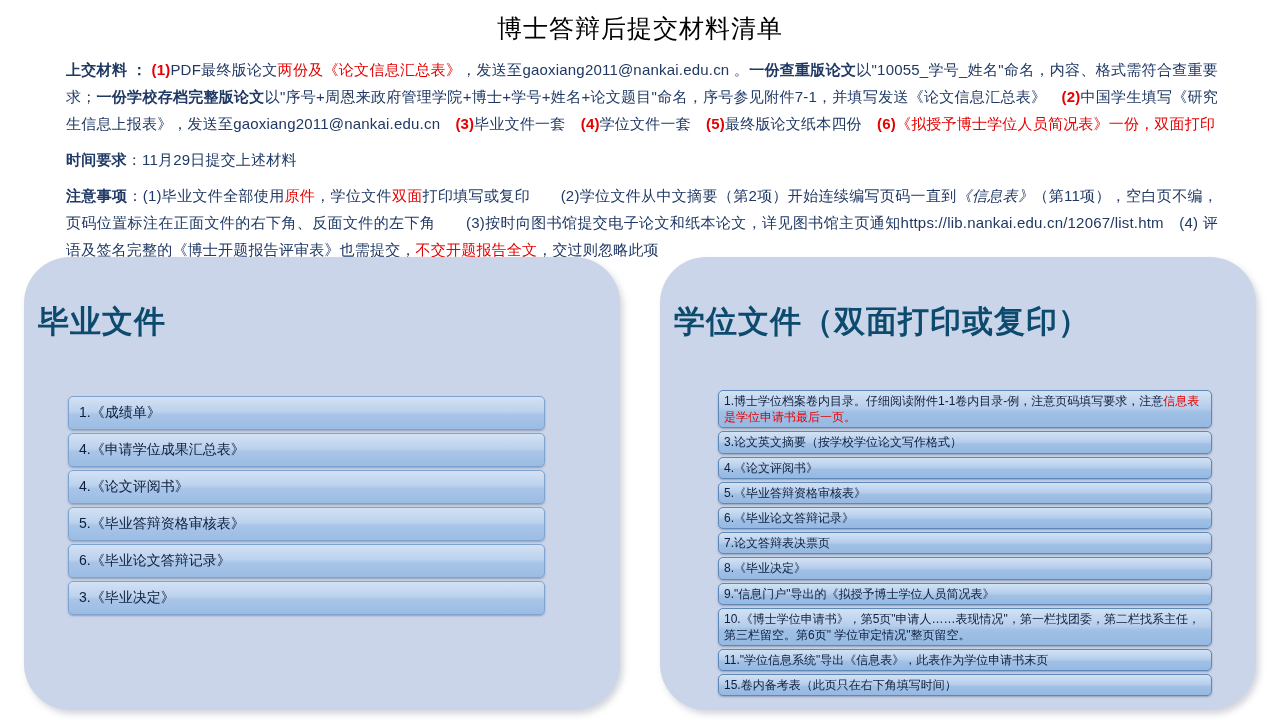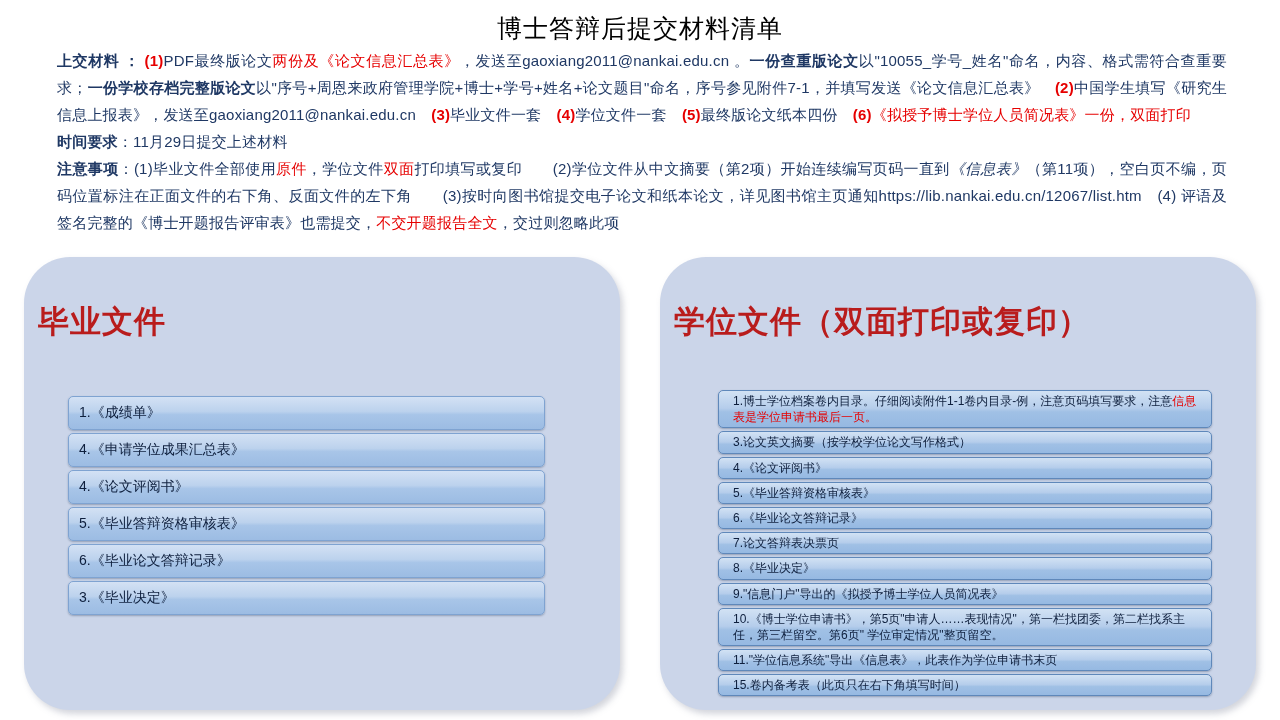"上交材料 ：" .info p { margin: 0 -> 9px }
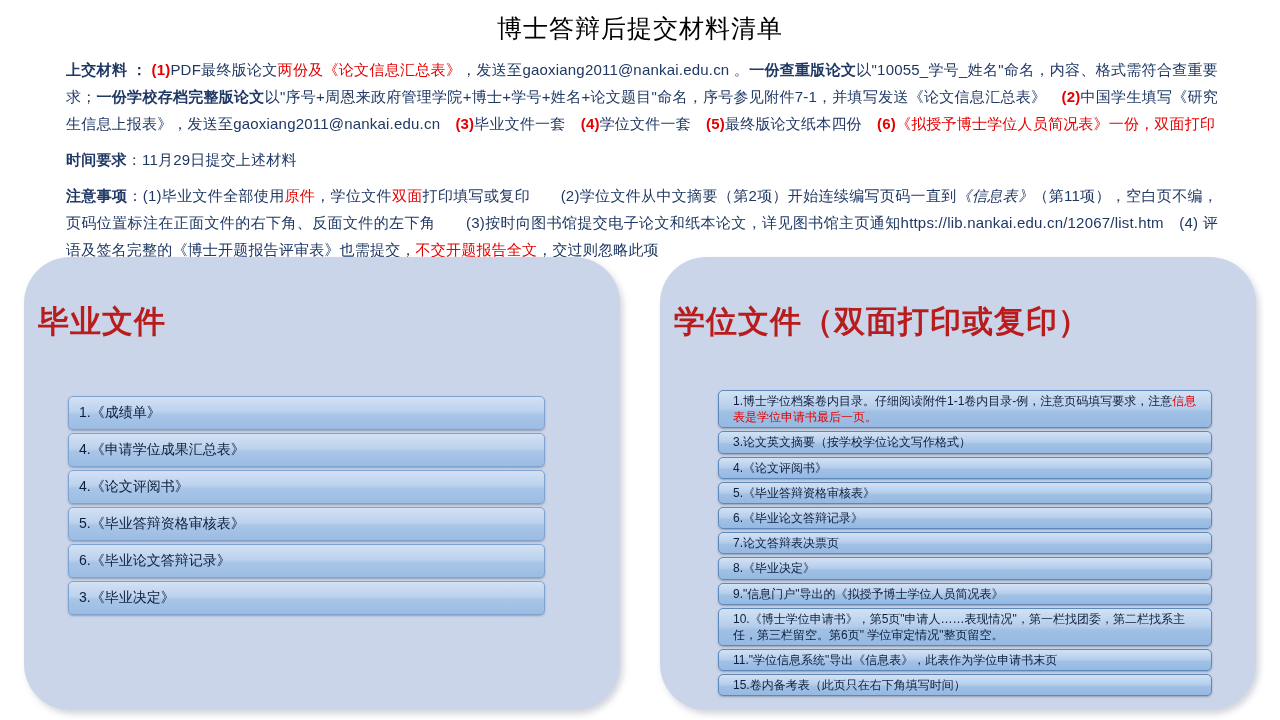"毕业文件" .panel h2 { color: #b91c1c -> #0c4a6e }
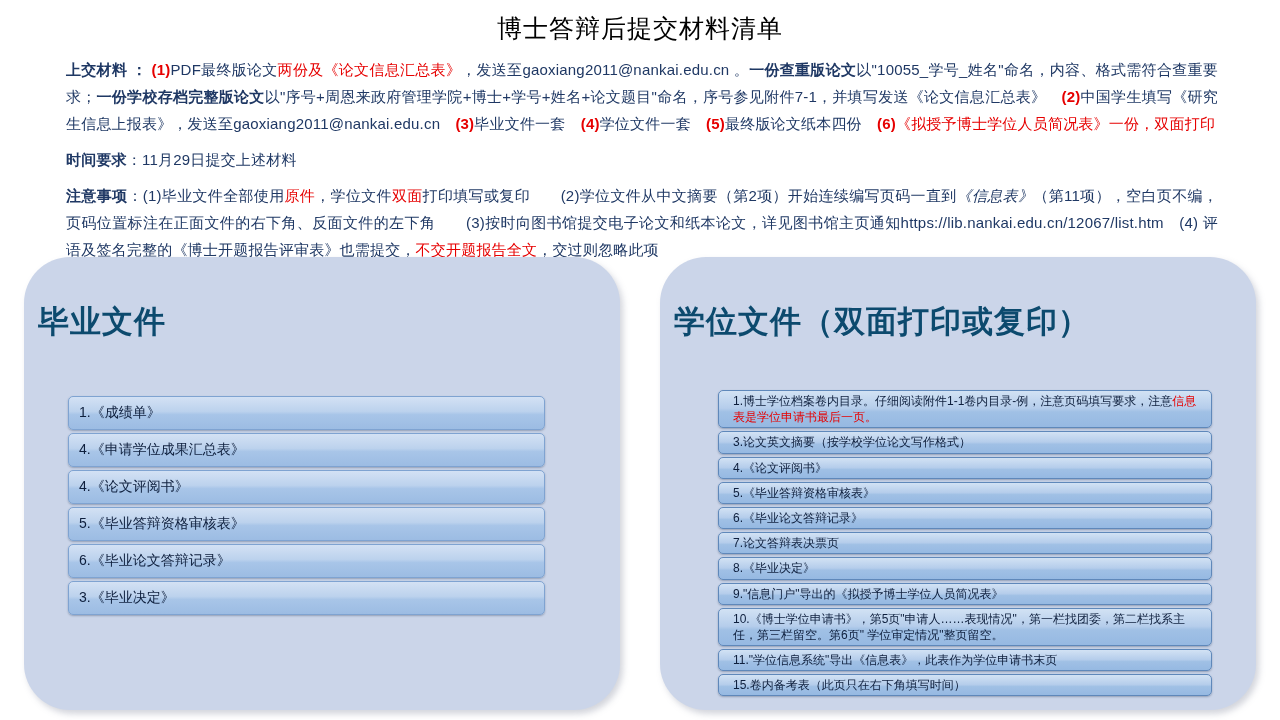"1.博士学位档案卷内目录。仔细阅读附件1-1卷内目录-例，注意页码填写要求，注意" .box-right { padding: 2px 14px -> 2px 5px }
